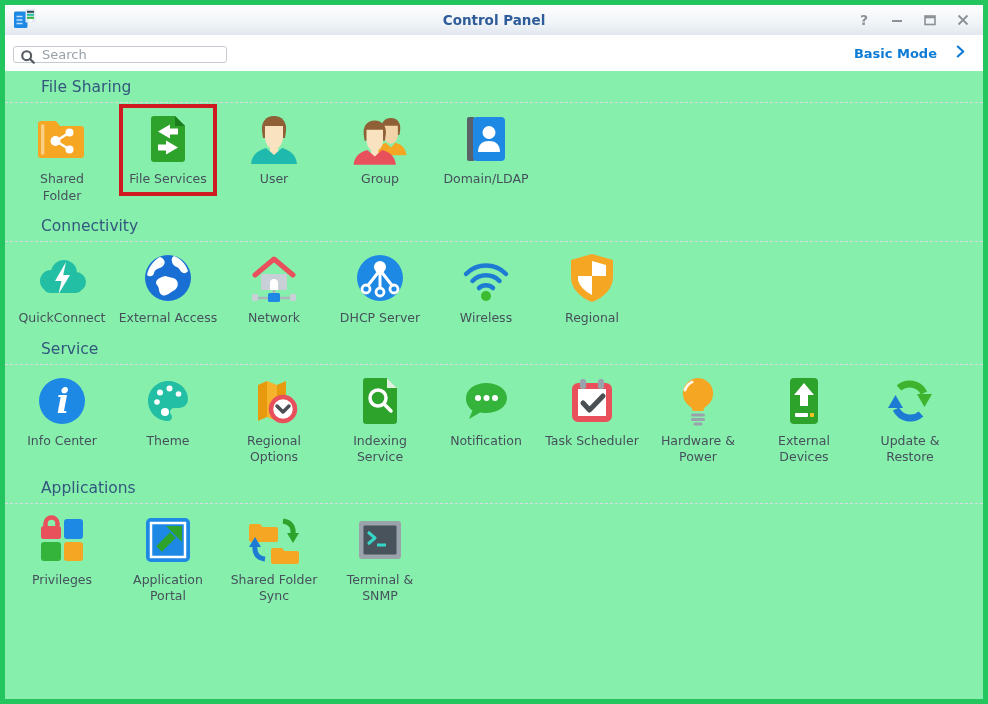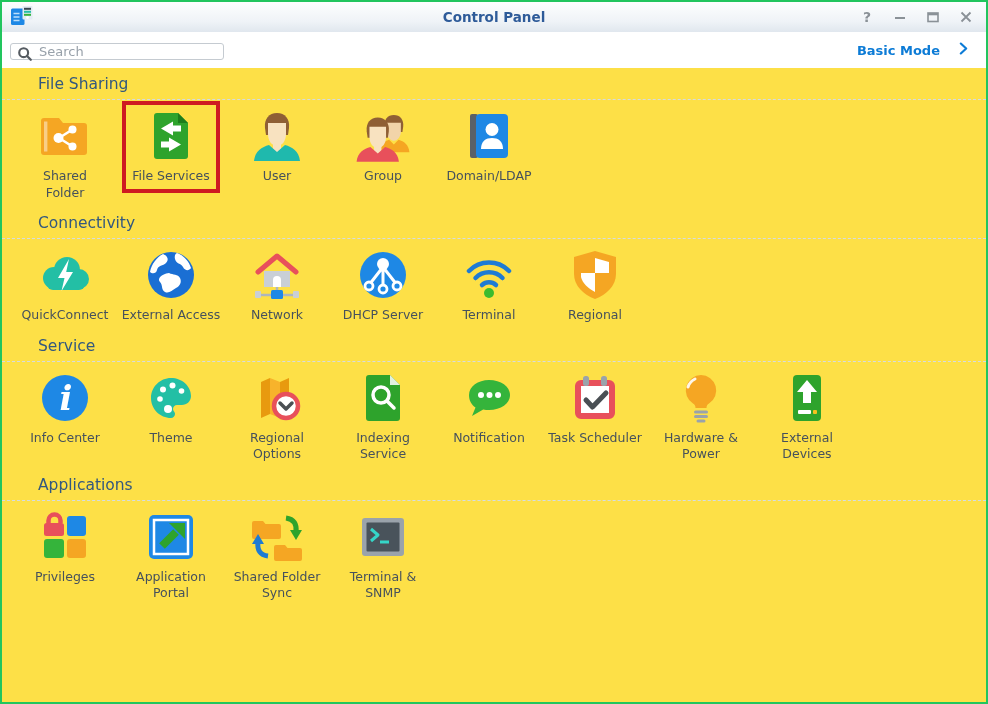"Control Panel" .window { background: #fde047 -> #86efac; border: 2px solid #22c55e -> 5px solid #22c55e }
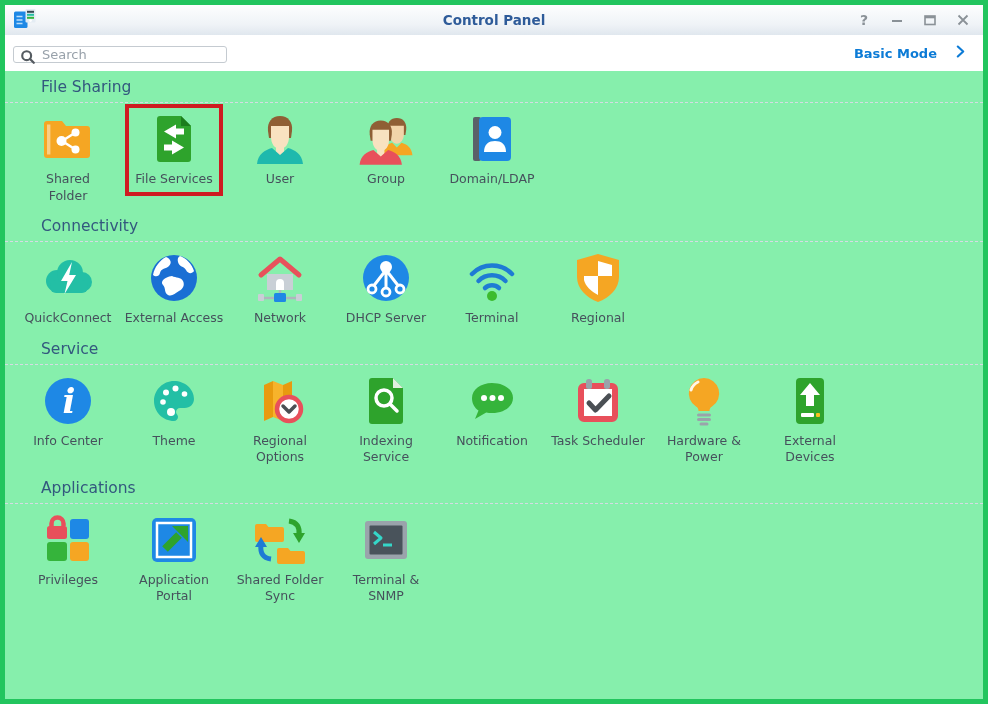"Shared" .tiles { padding: 8px 0 6px 10px -> 8px 0 6px 4px }
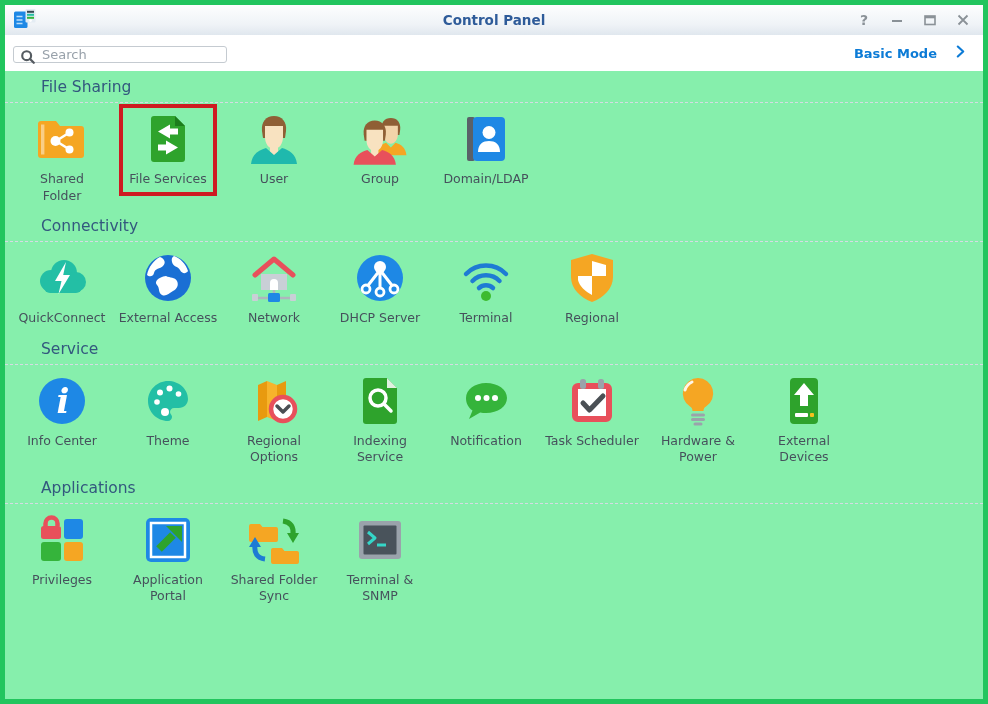"Terminal" div.tlabel { text: Terminal -> Wireless }
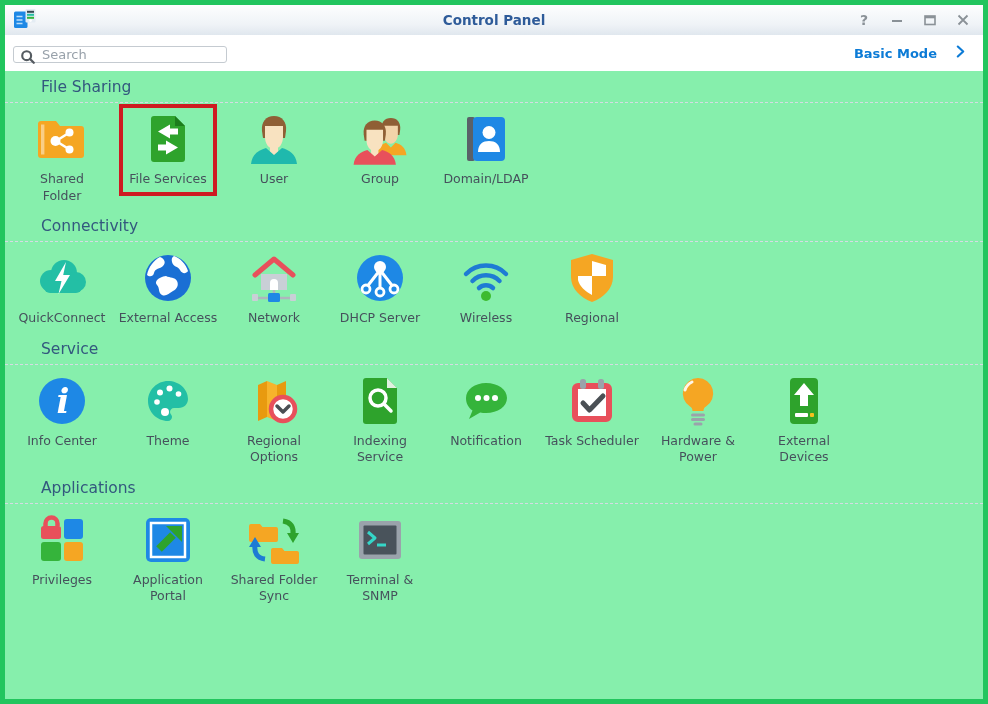"Update &" div.tile { html: none -> <div> <div> <svg> <path></path> <path></path> <path></path> <path></path> </svg> </div> <div>Update &amp; Restore</div> </div> }
